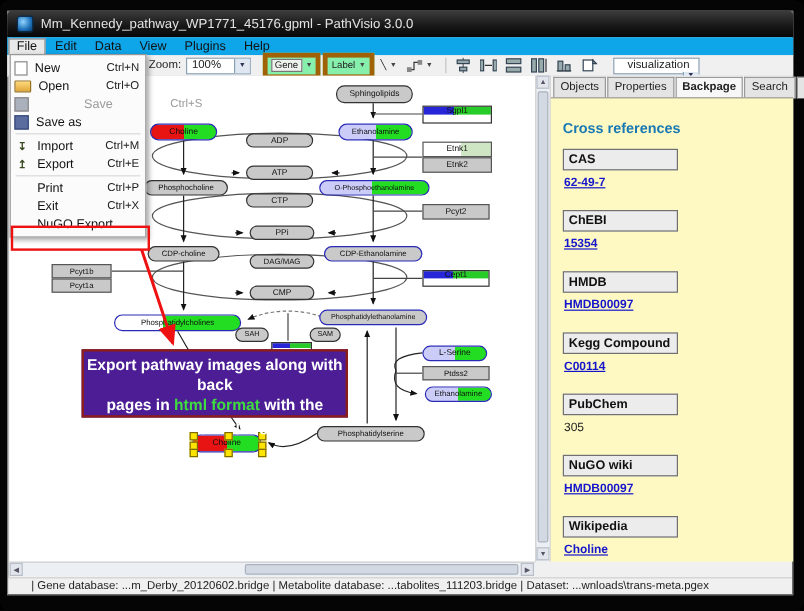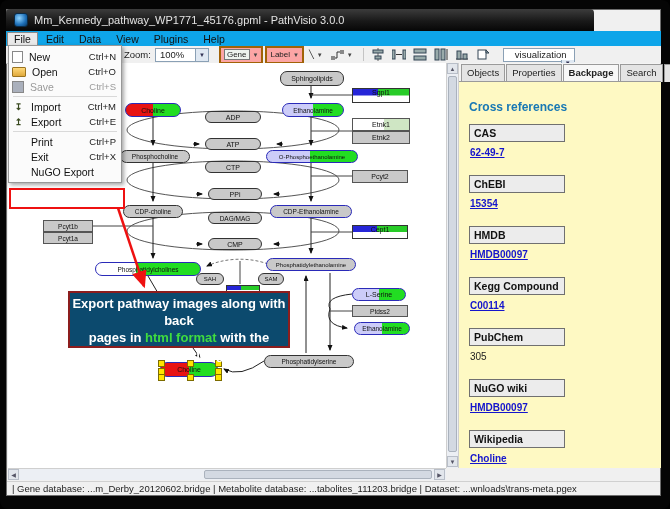"Mm_Kennedy_pathway_WP1771_45176.gpml -" #titlebar { width: 588px -> 655px }
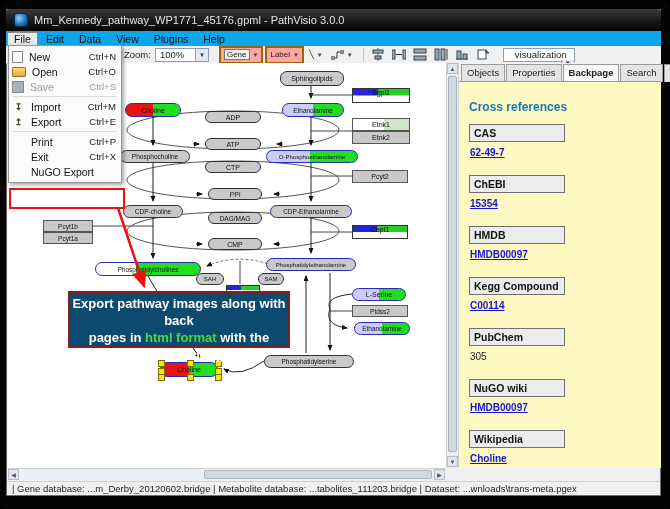"Gene" .tool-btn { background: #fca5a5 -> #86efac; border: 2px solid #a16207 -> 4px solid #a16207 }
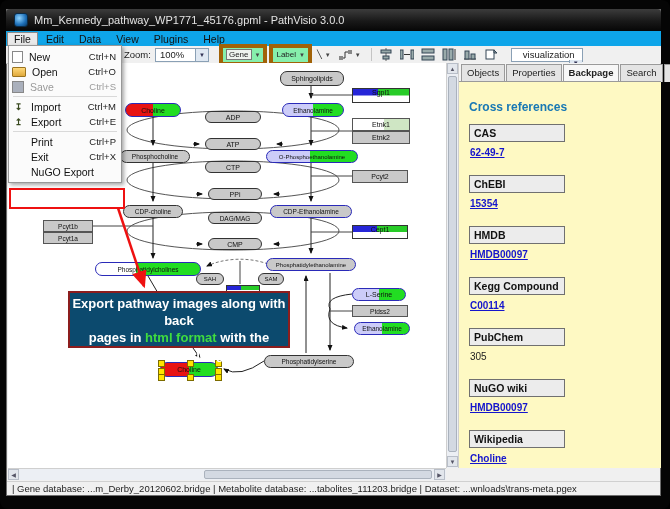"Save" .fm-row.disabled { gap: none -> 40px }
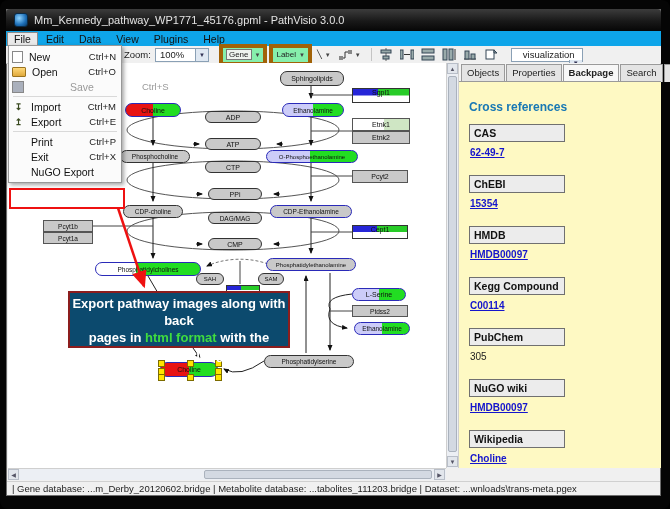"Save as" div.fm-row { html: none -> <div> <div></div> <div>Save as</div> </div> }
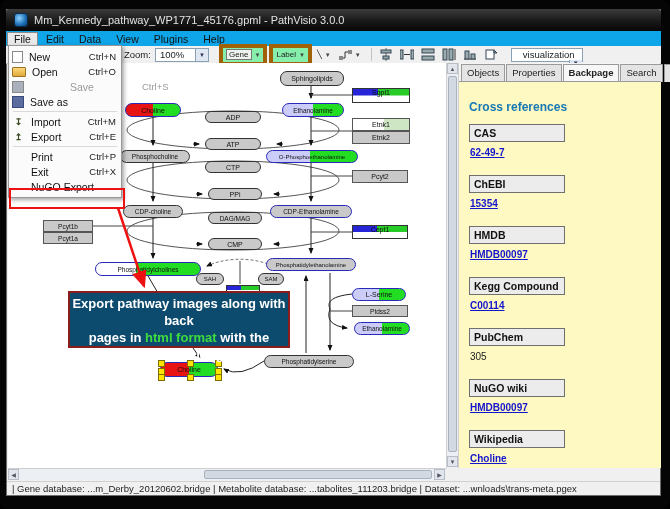"Export pathway images along with" #ann-box { background: #0c4a6e -> #4c1d95 }
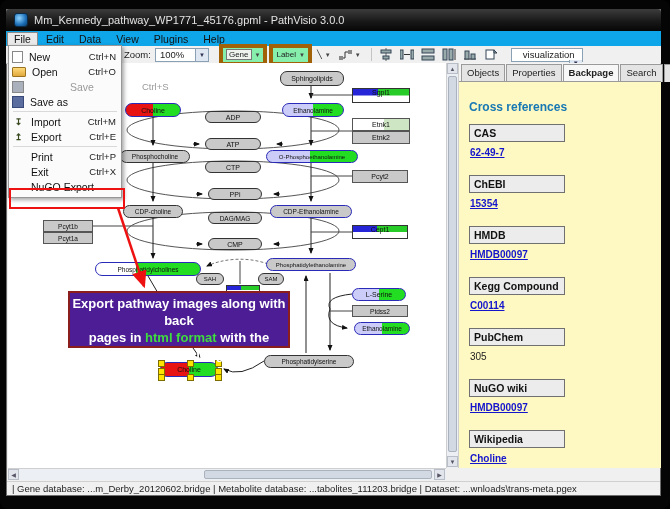"| Gene database:" #statusbar { padding-left: 5px -> 19px }
